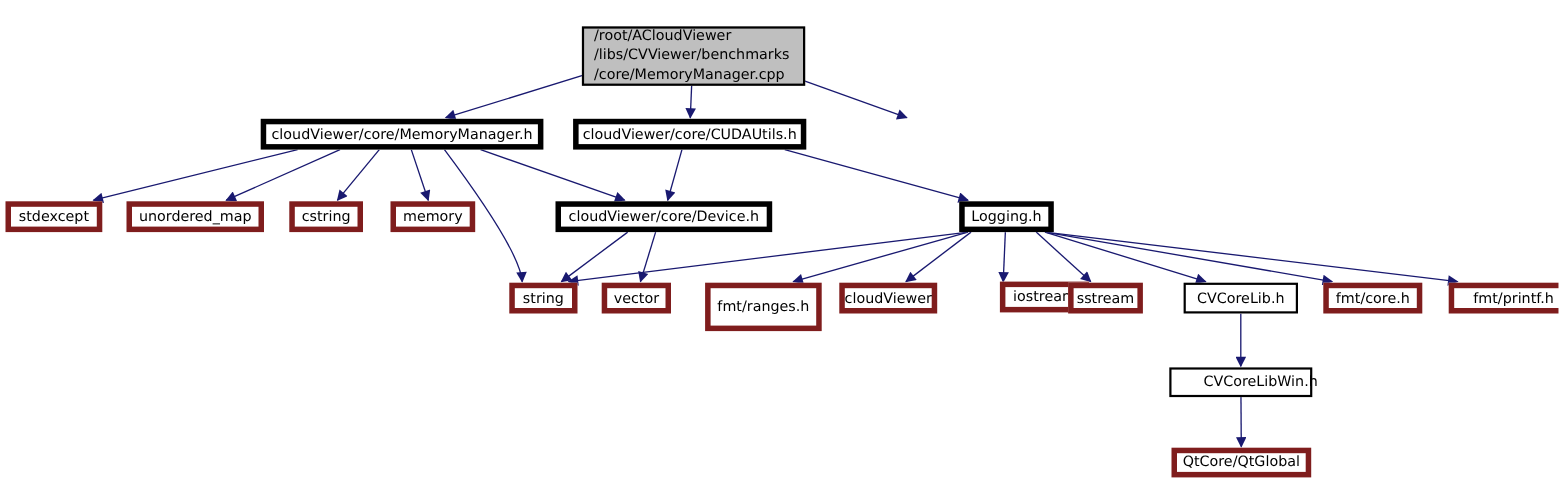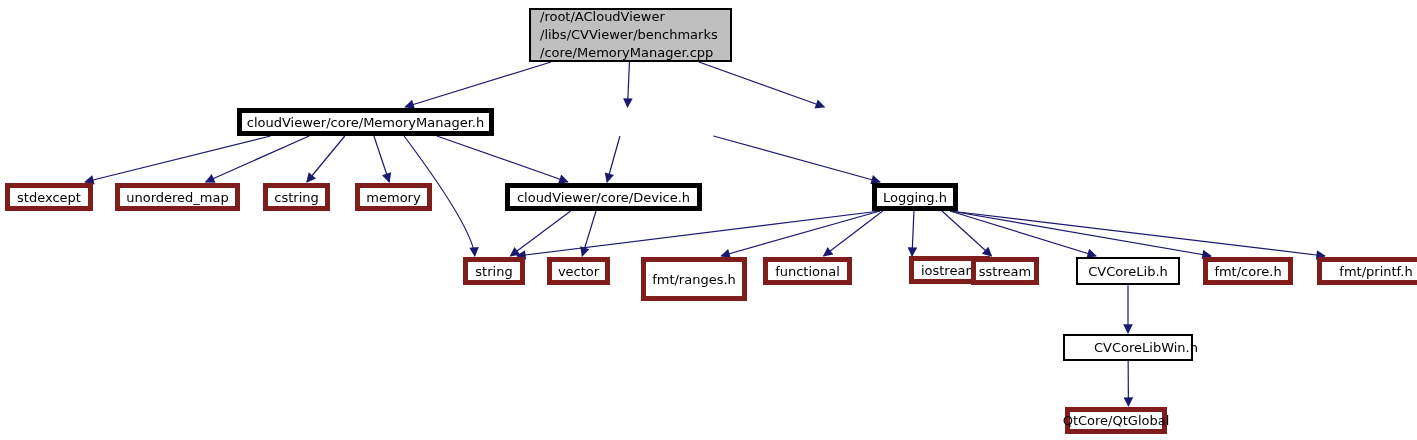"/root/ACloudViewer" .node.main { margin-top: none -> 16px }
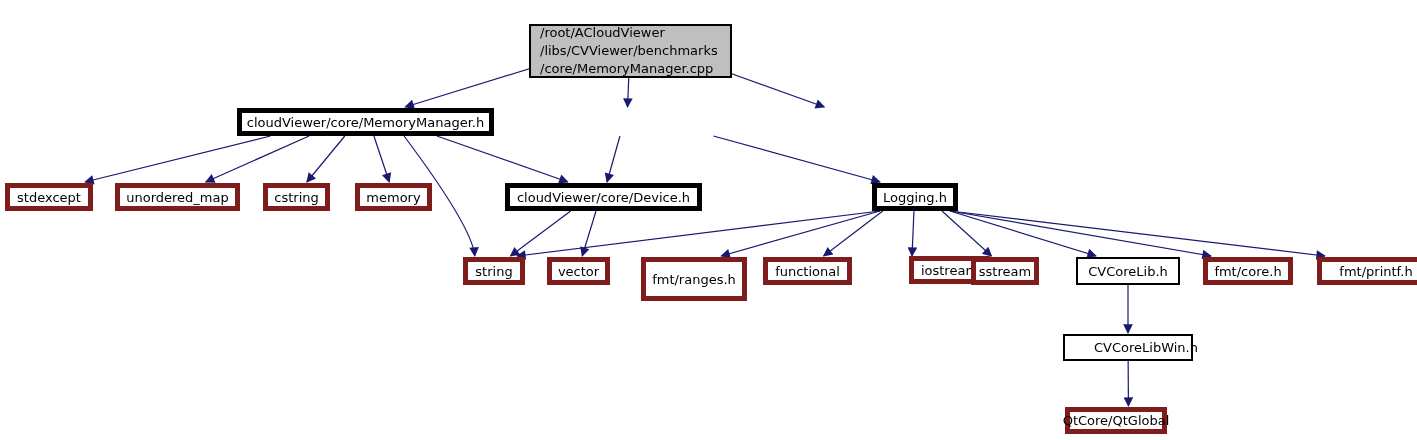"cloudViewer/core/CUDAUtils.h" div.node { html: none -> <div>cloudViewer/core/CUDAUtils.h</div> }
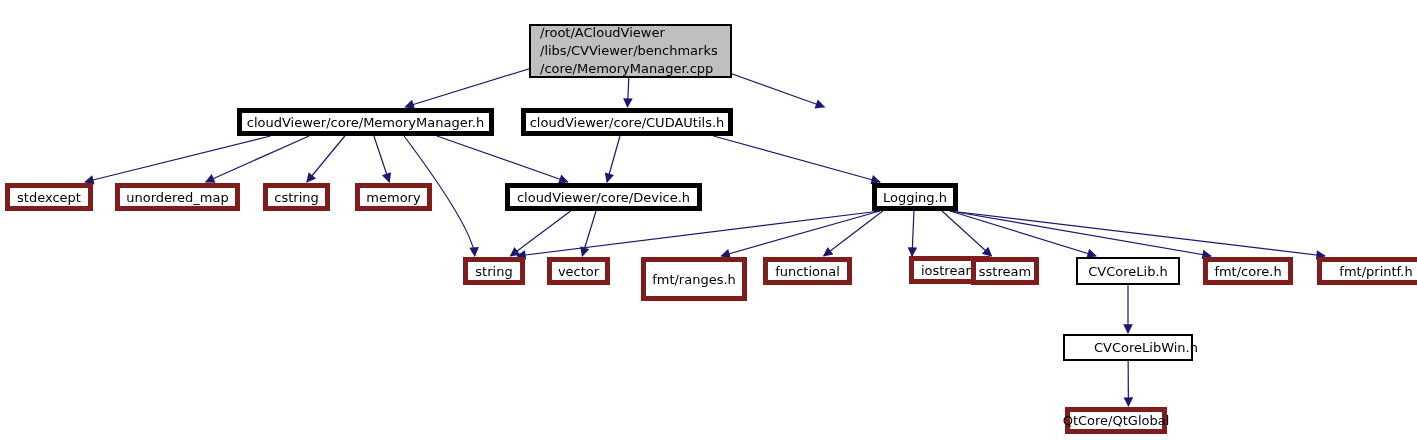"functional" div.node { text: functional -> cloudViewer }
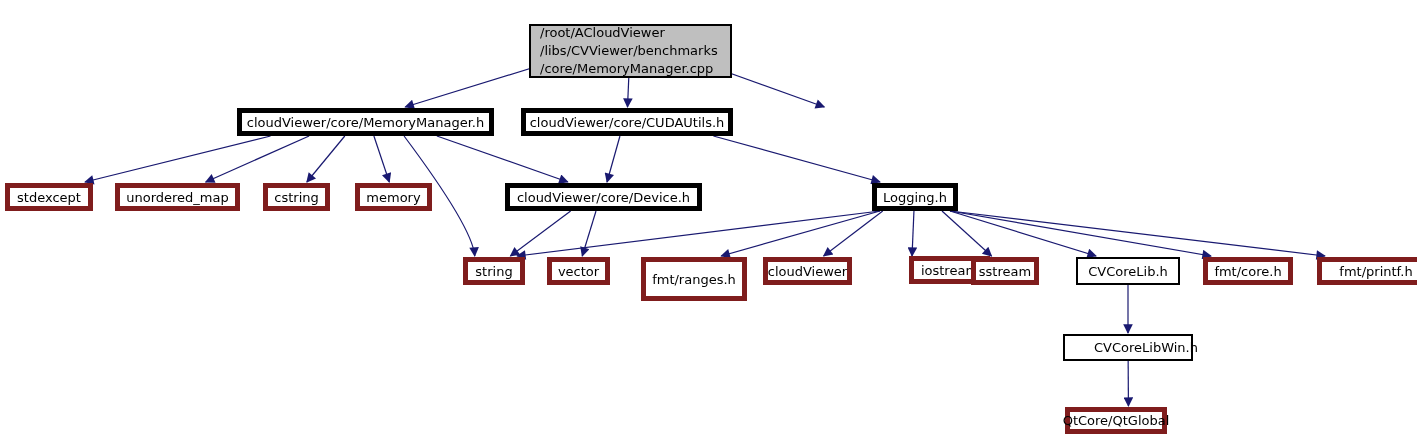"QtCore/QtGlobal" div.node { width: 102px -> 127px }
